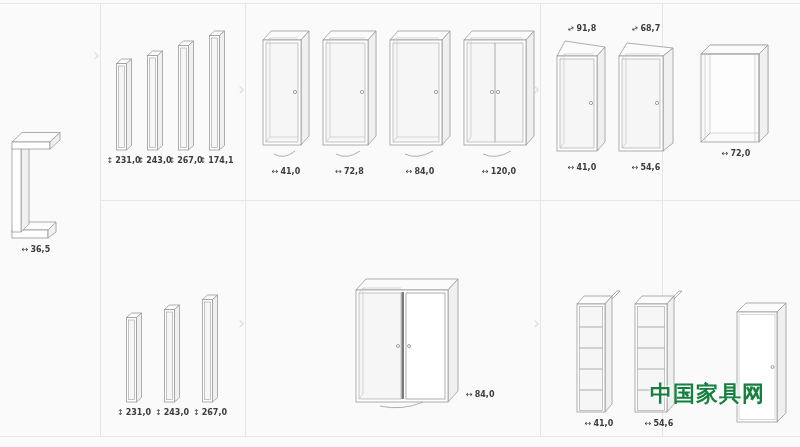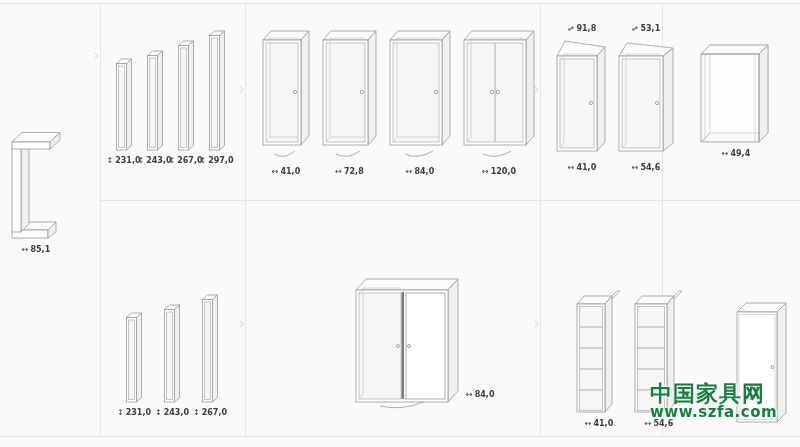"53,1" span { text: 53,1 -> 68,7 }
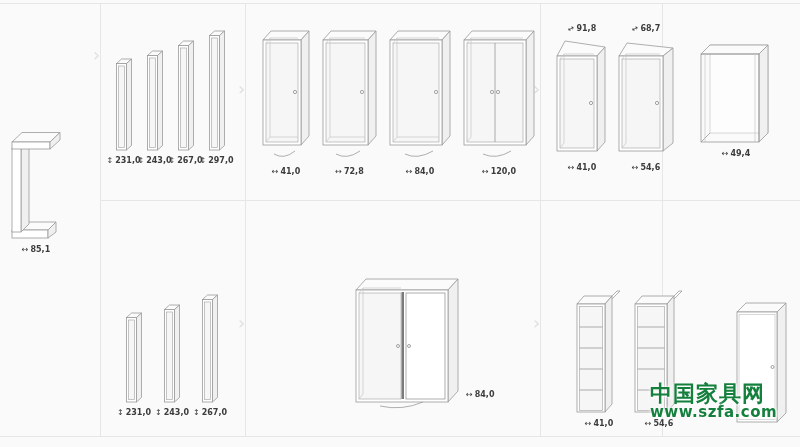"49,4" span { text: 49,4 -> 72,0 }
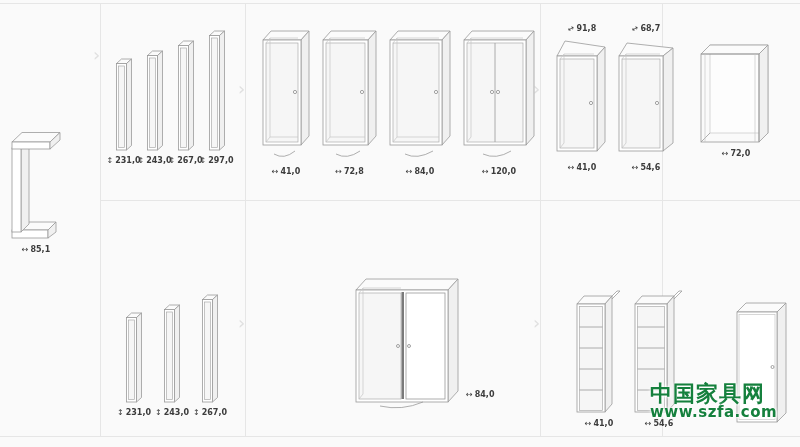"297,0" span { text: 297,0 -> 174,1 }
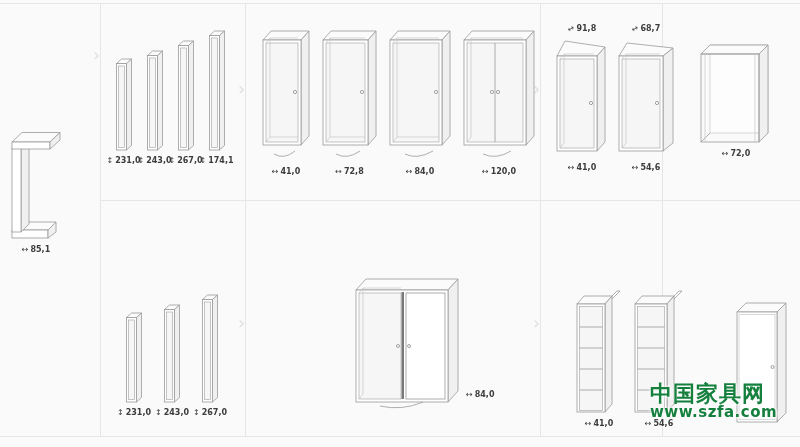"85,1" span { text: 85,1 -> 36,5 }
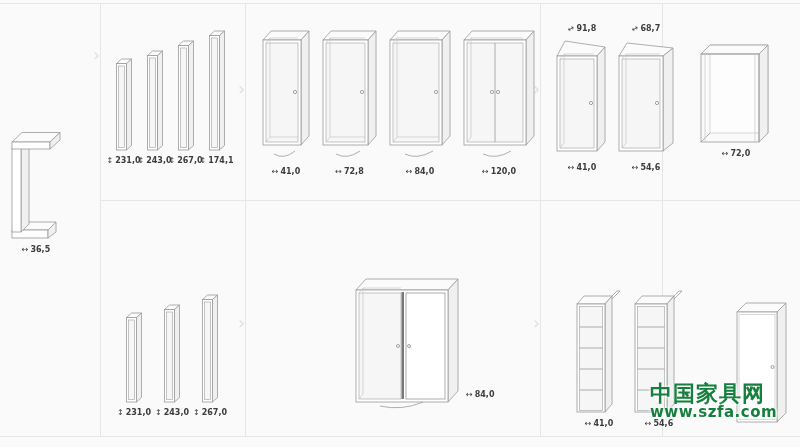"www.szfa.com" div.l2 { html: <div>www.szfa.com</div> -> none }
